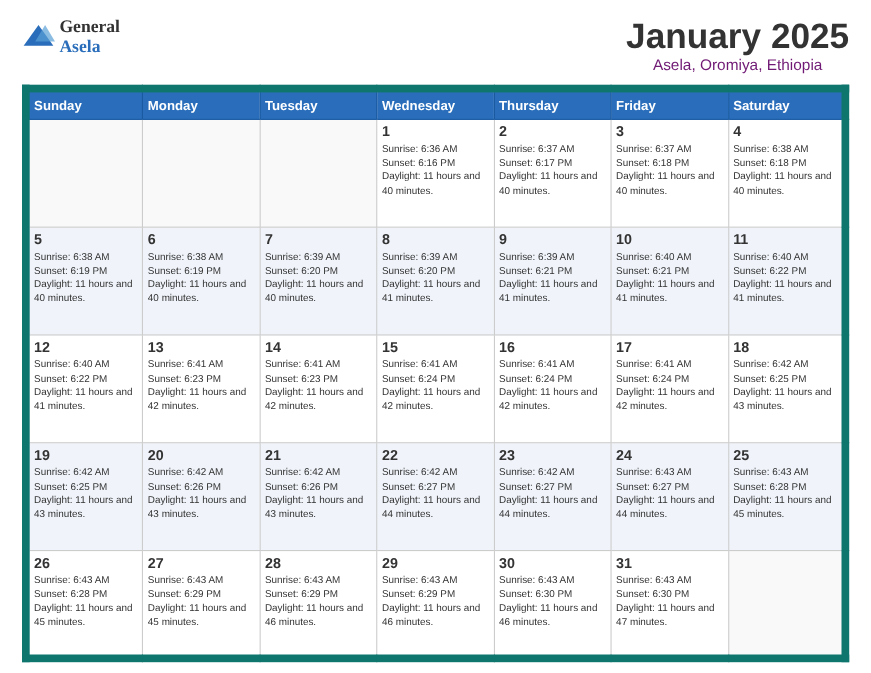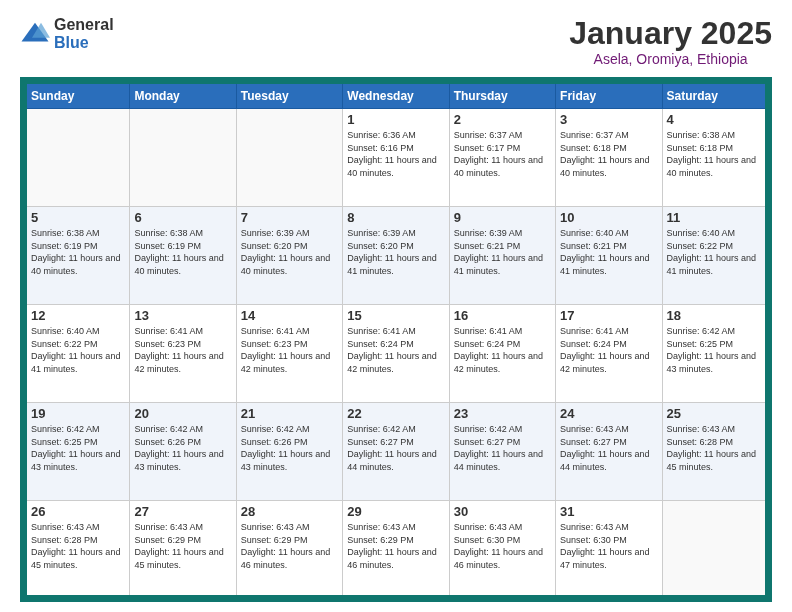"General" .logo-text { font-family: none -> Liberation Serif, serif }
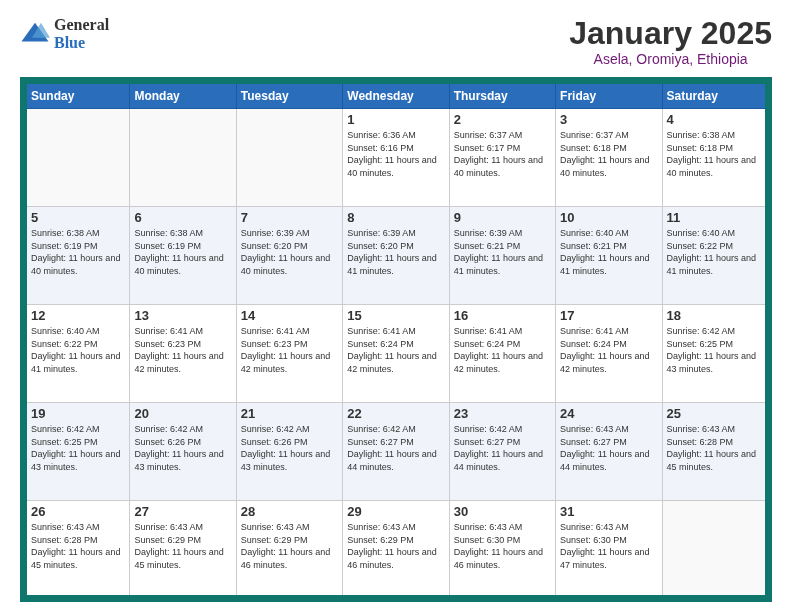"Blue" span.logo-blue { text: Blue -> Asela }
